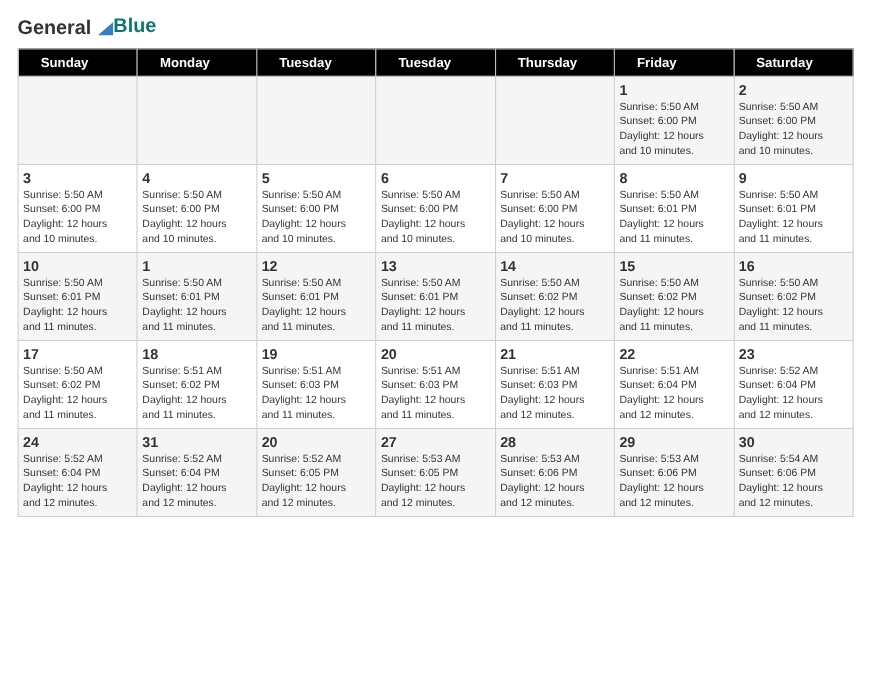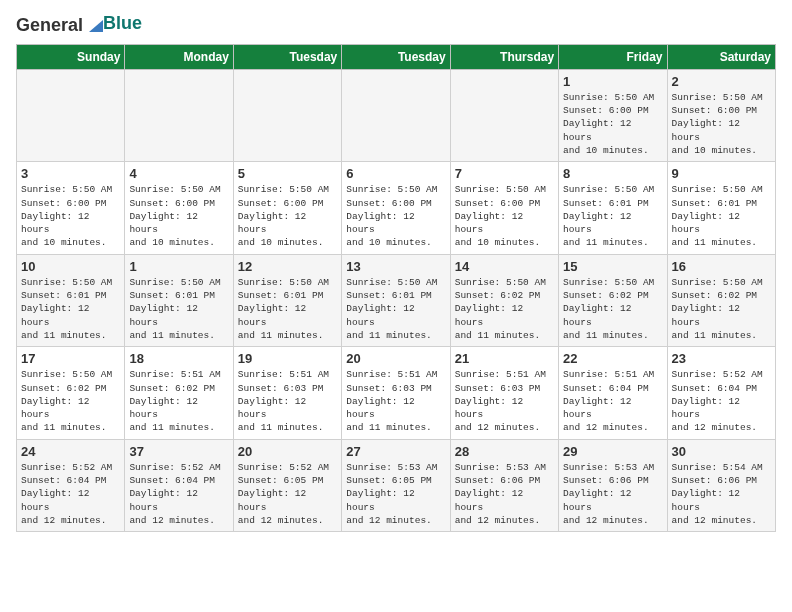"Sunday" thead tr th { background-color: #15803d -> #000000; padding: 5px 4px -> 5px 20px; text-align: right -> left }
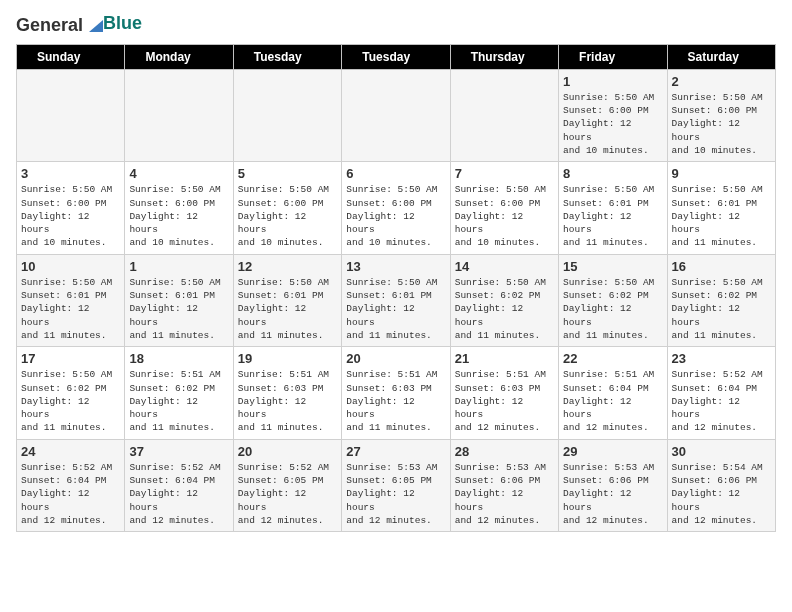"Sunrise: 5:50 AM" .day-info { font-family: Liberation Mono, monospace -> none }
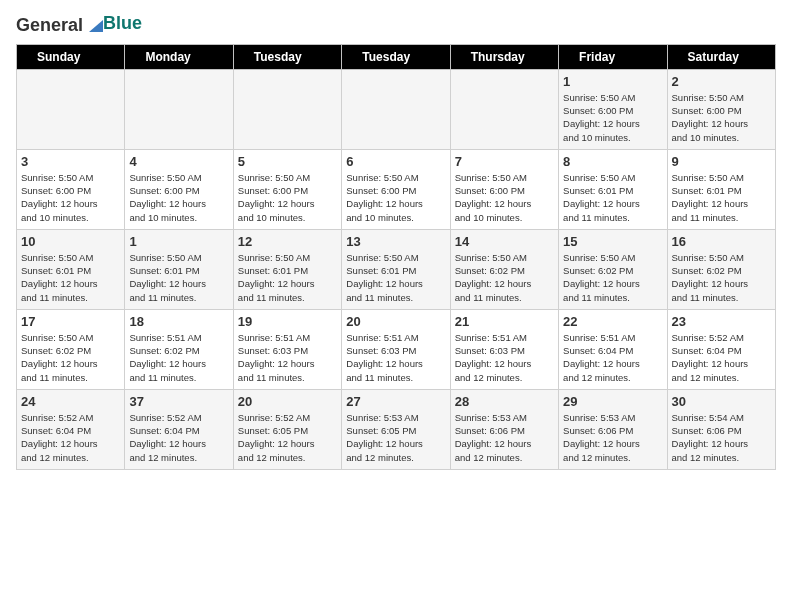"37" span.day-num { text: 37 -> 31 }
